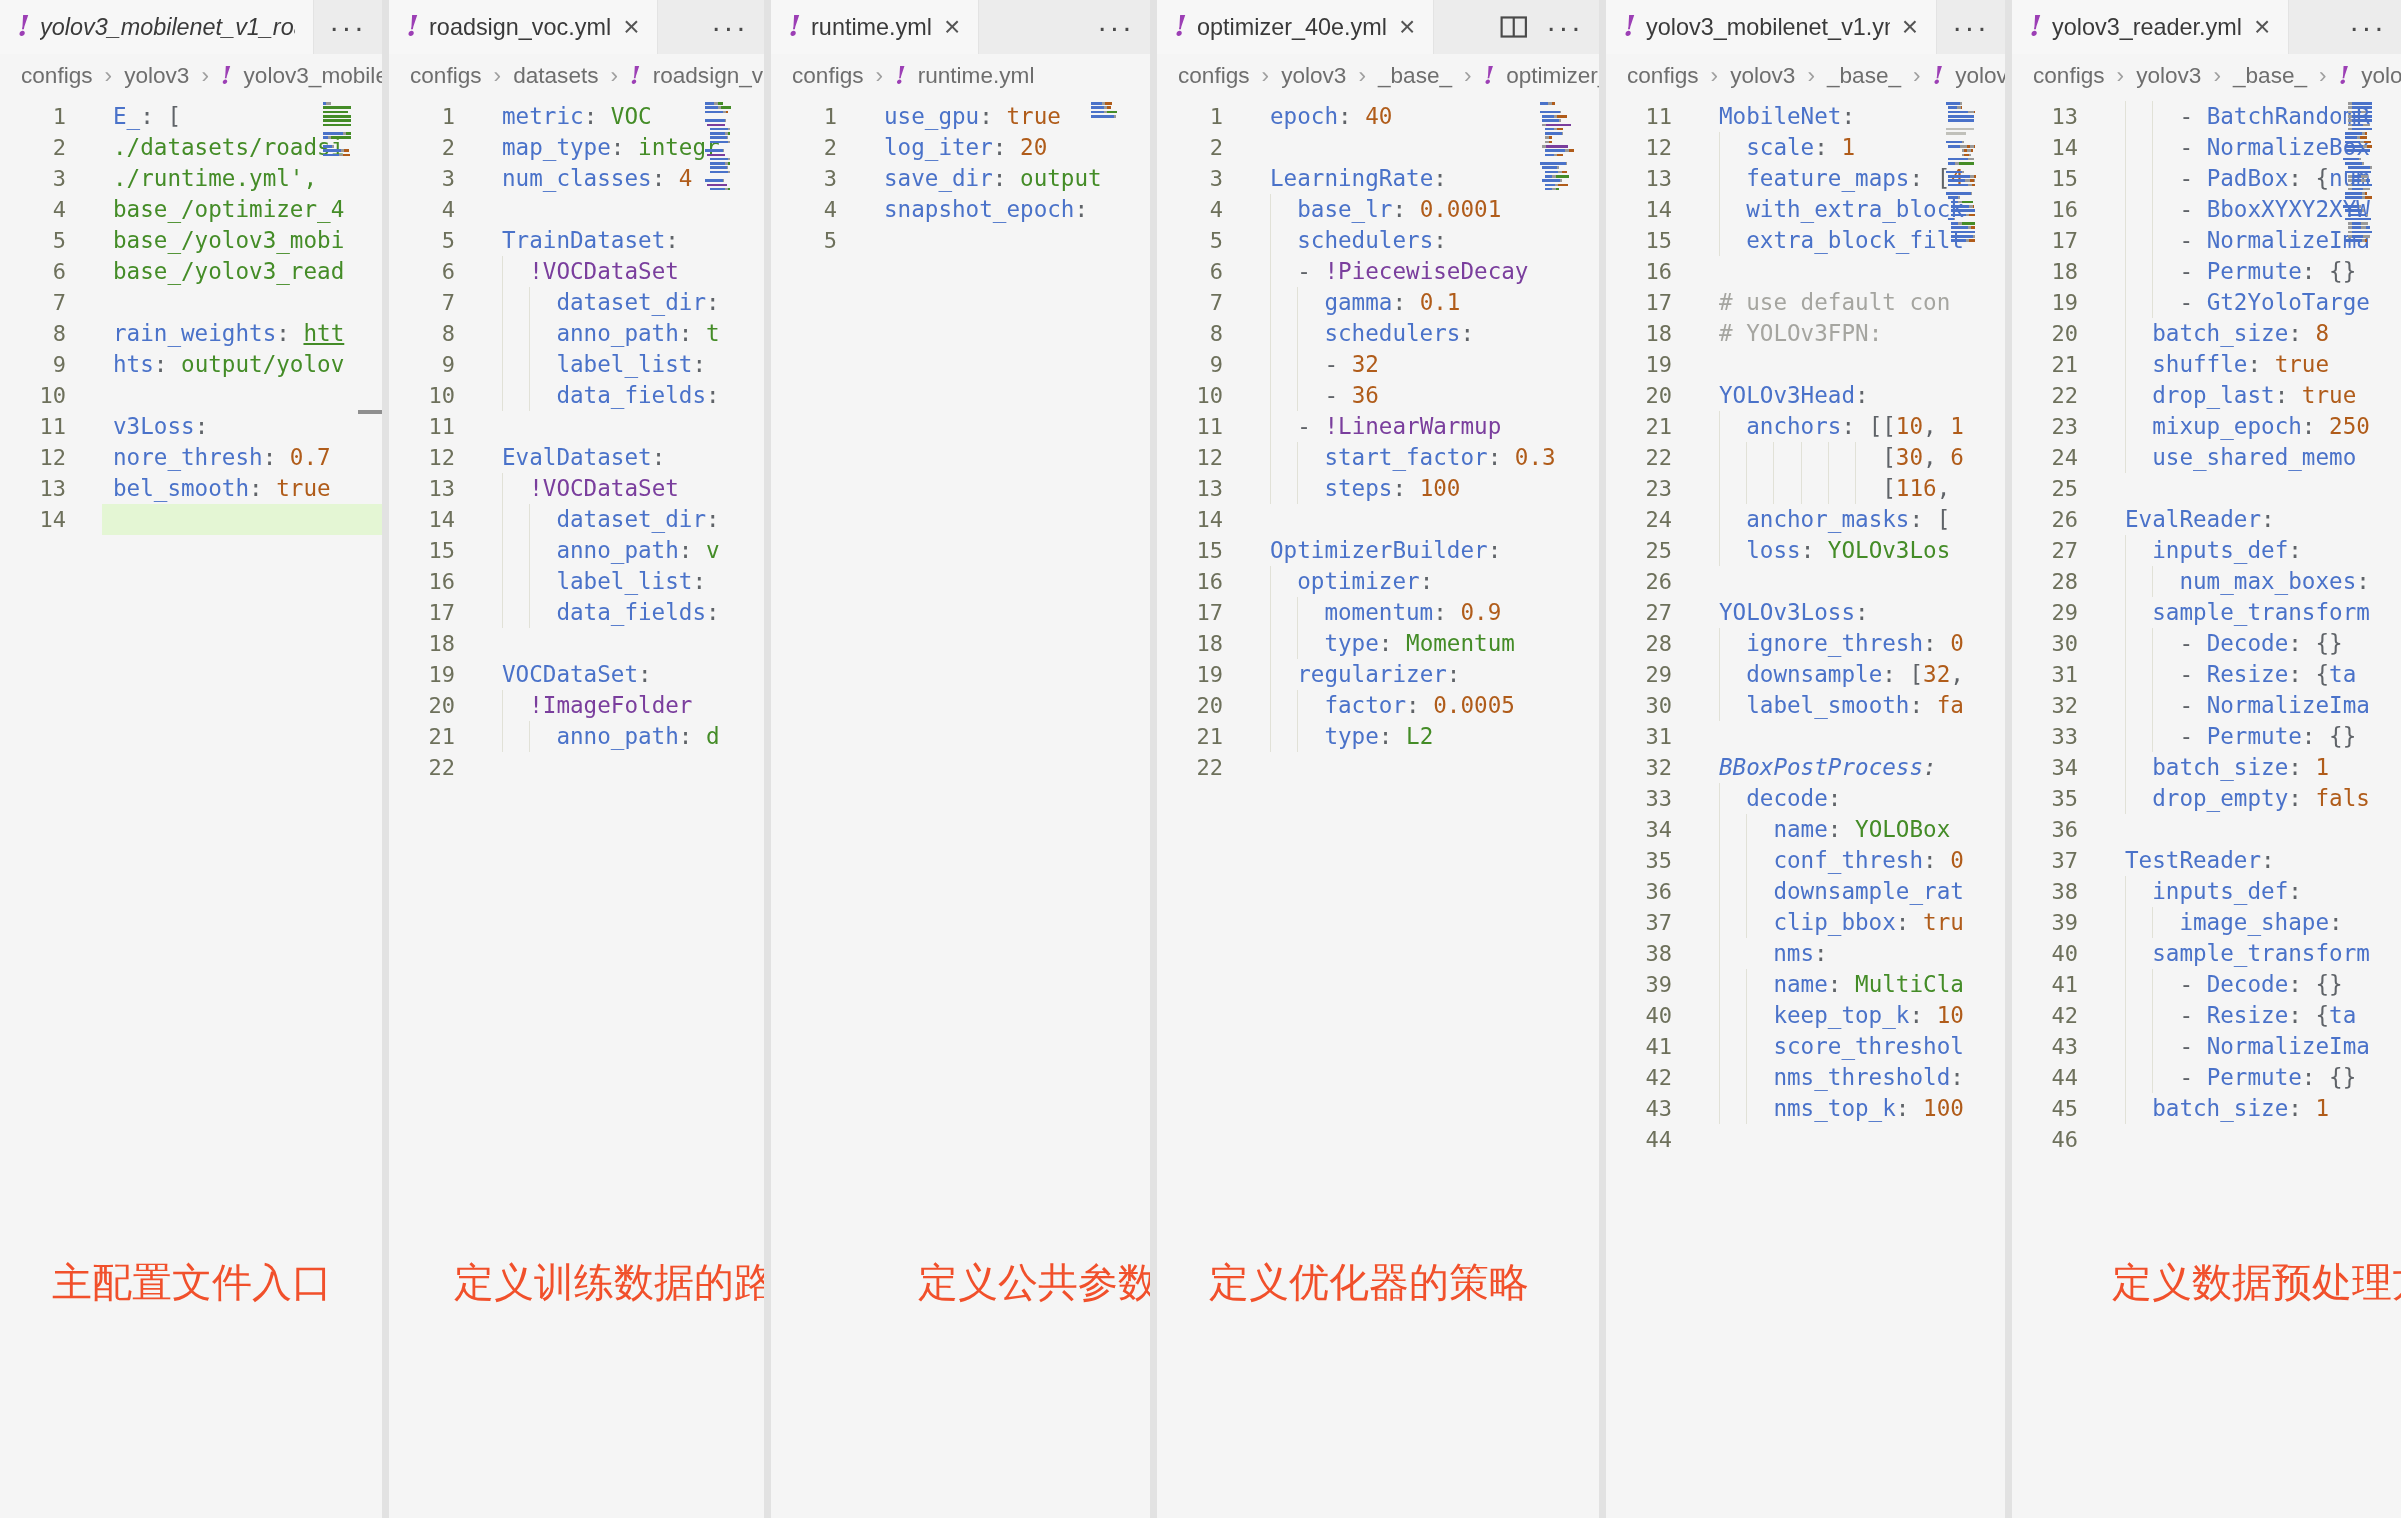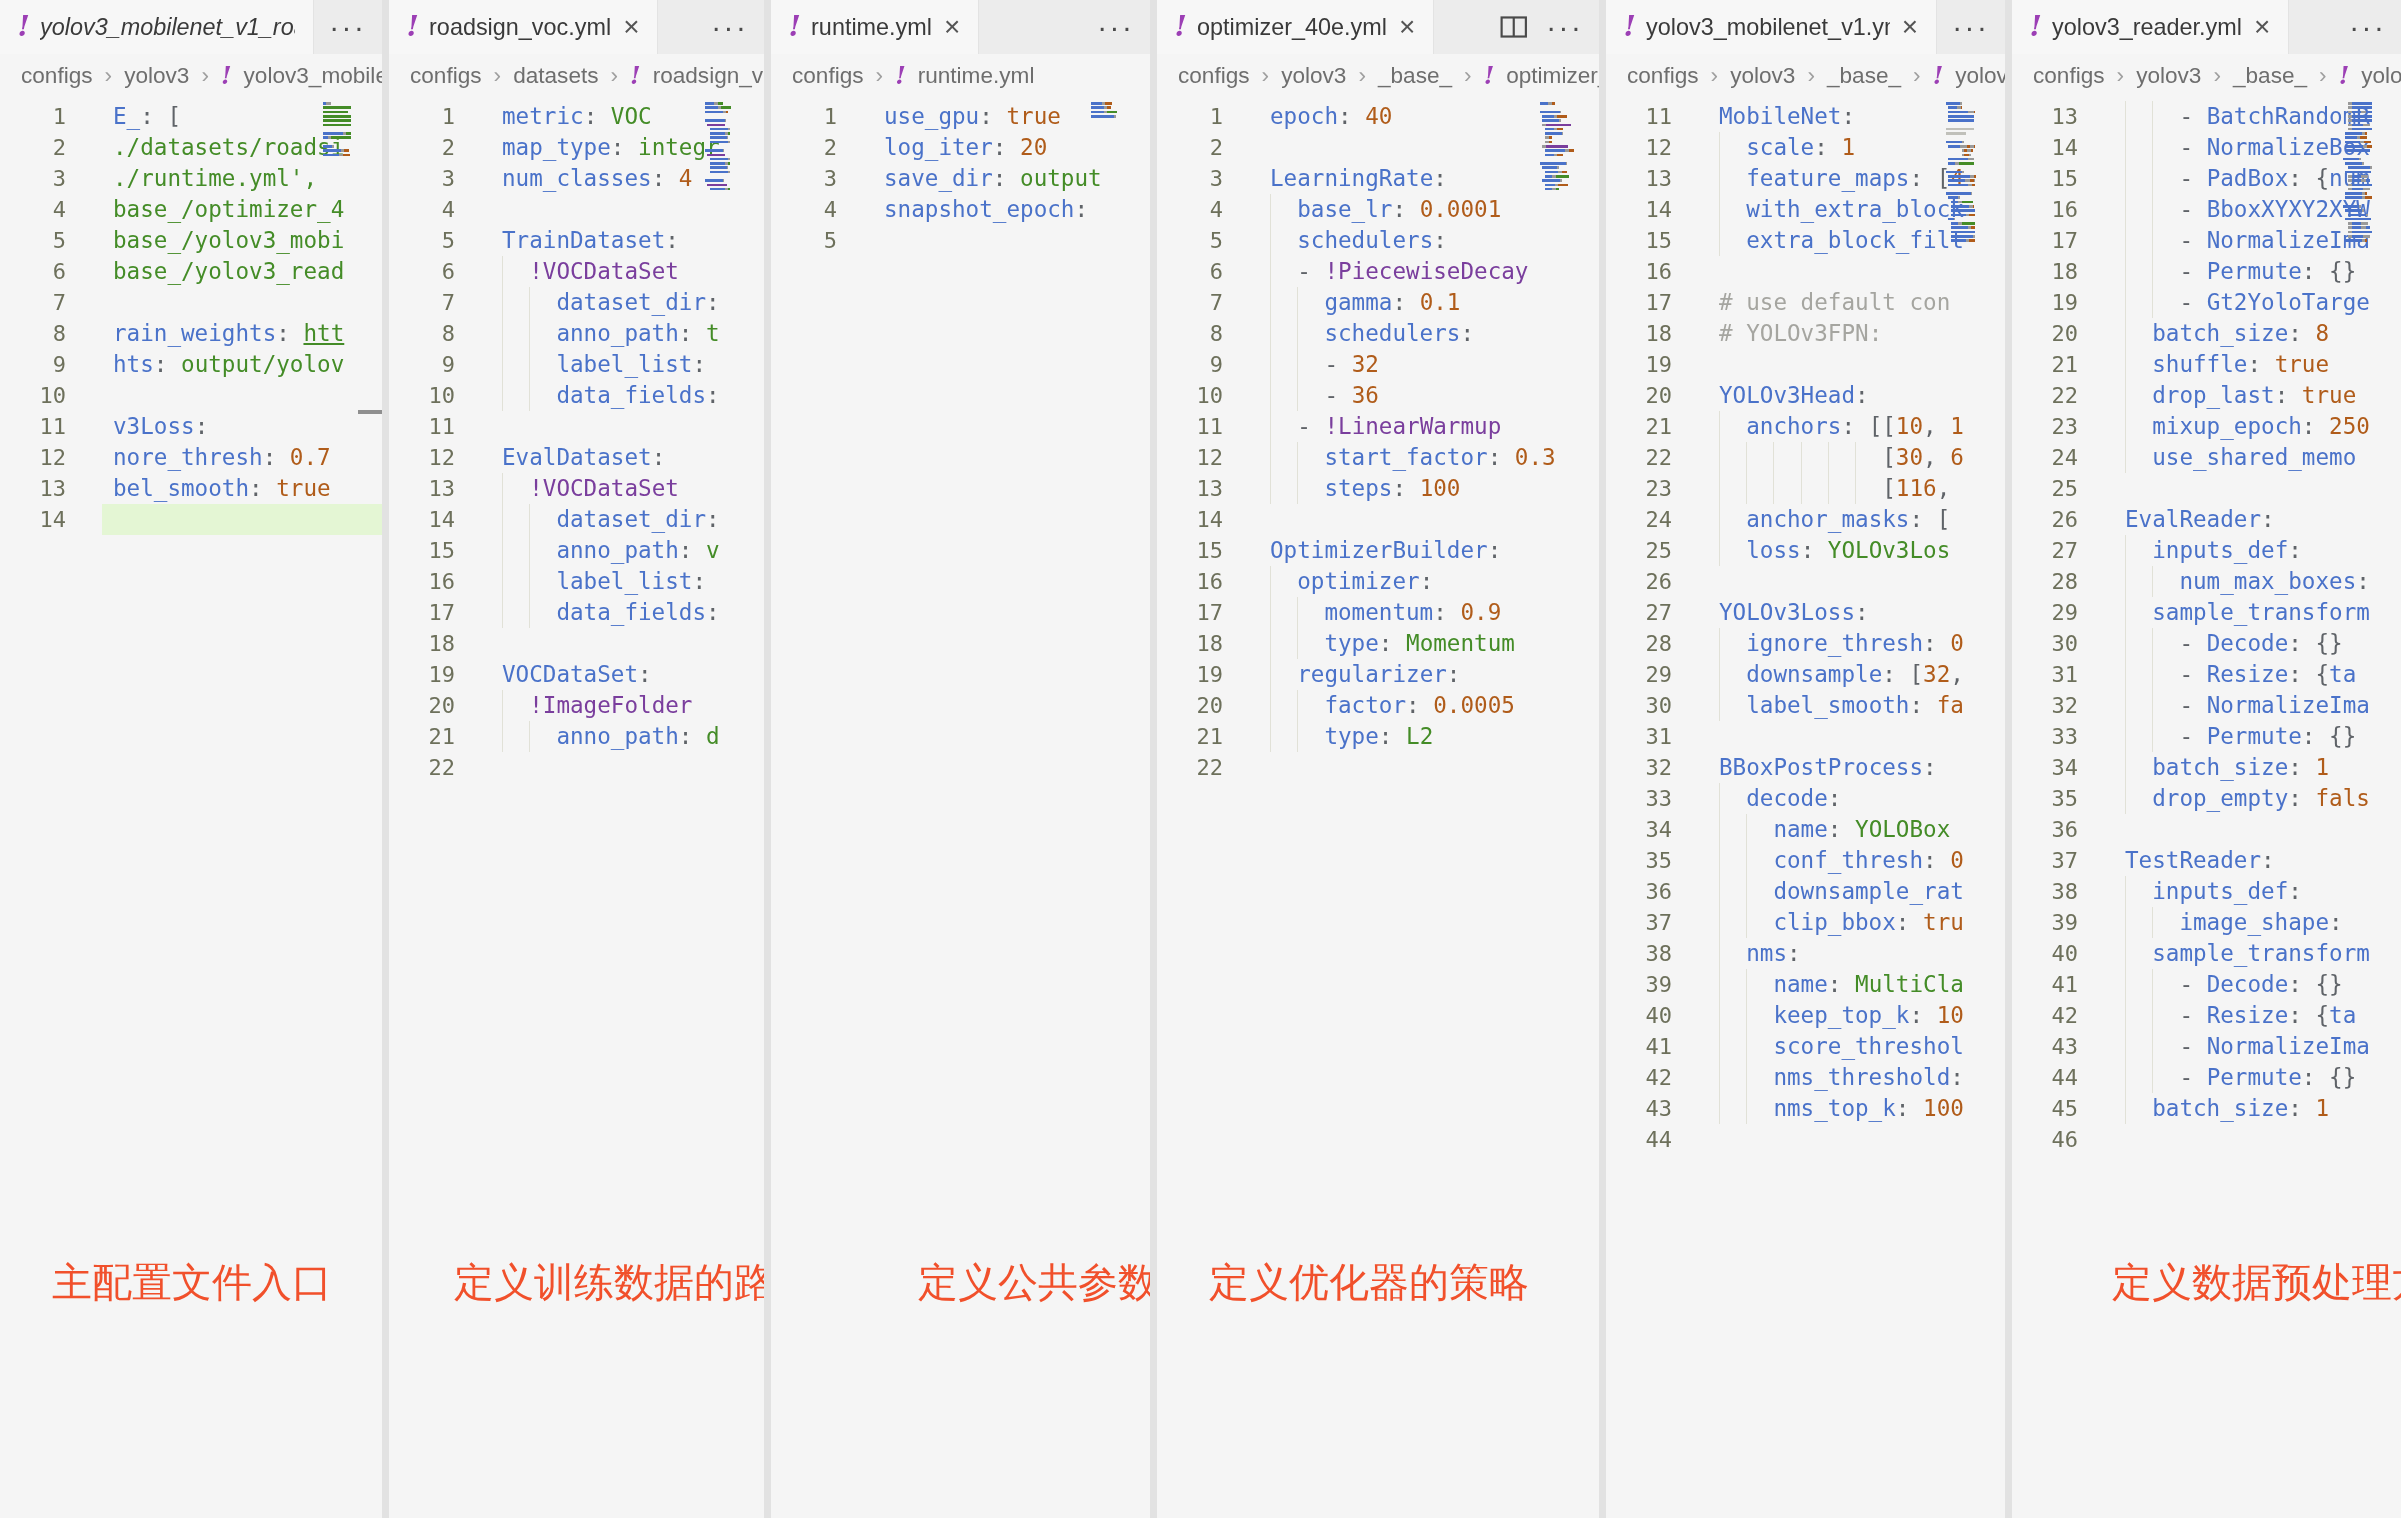"BBoxPostProcess:" span.txt { font-style: none -> italic }
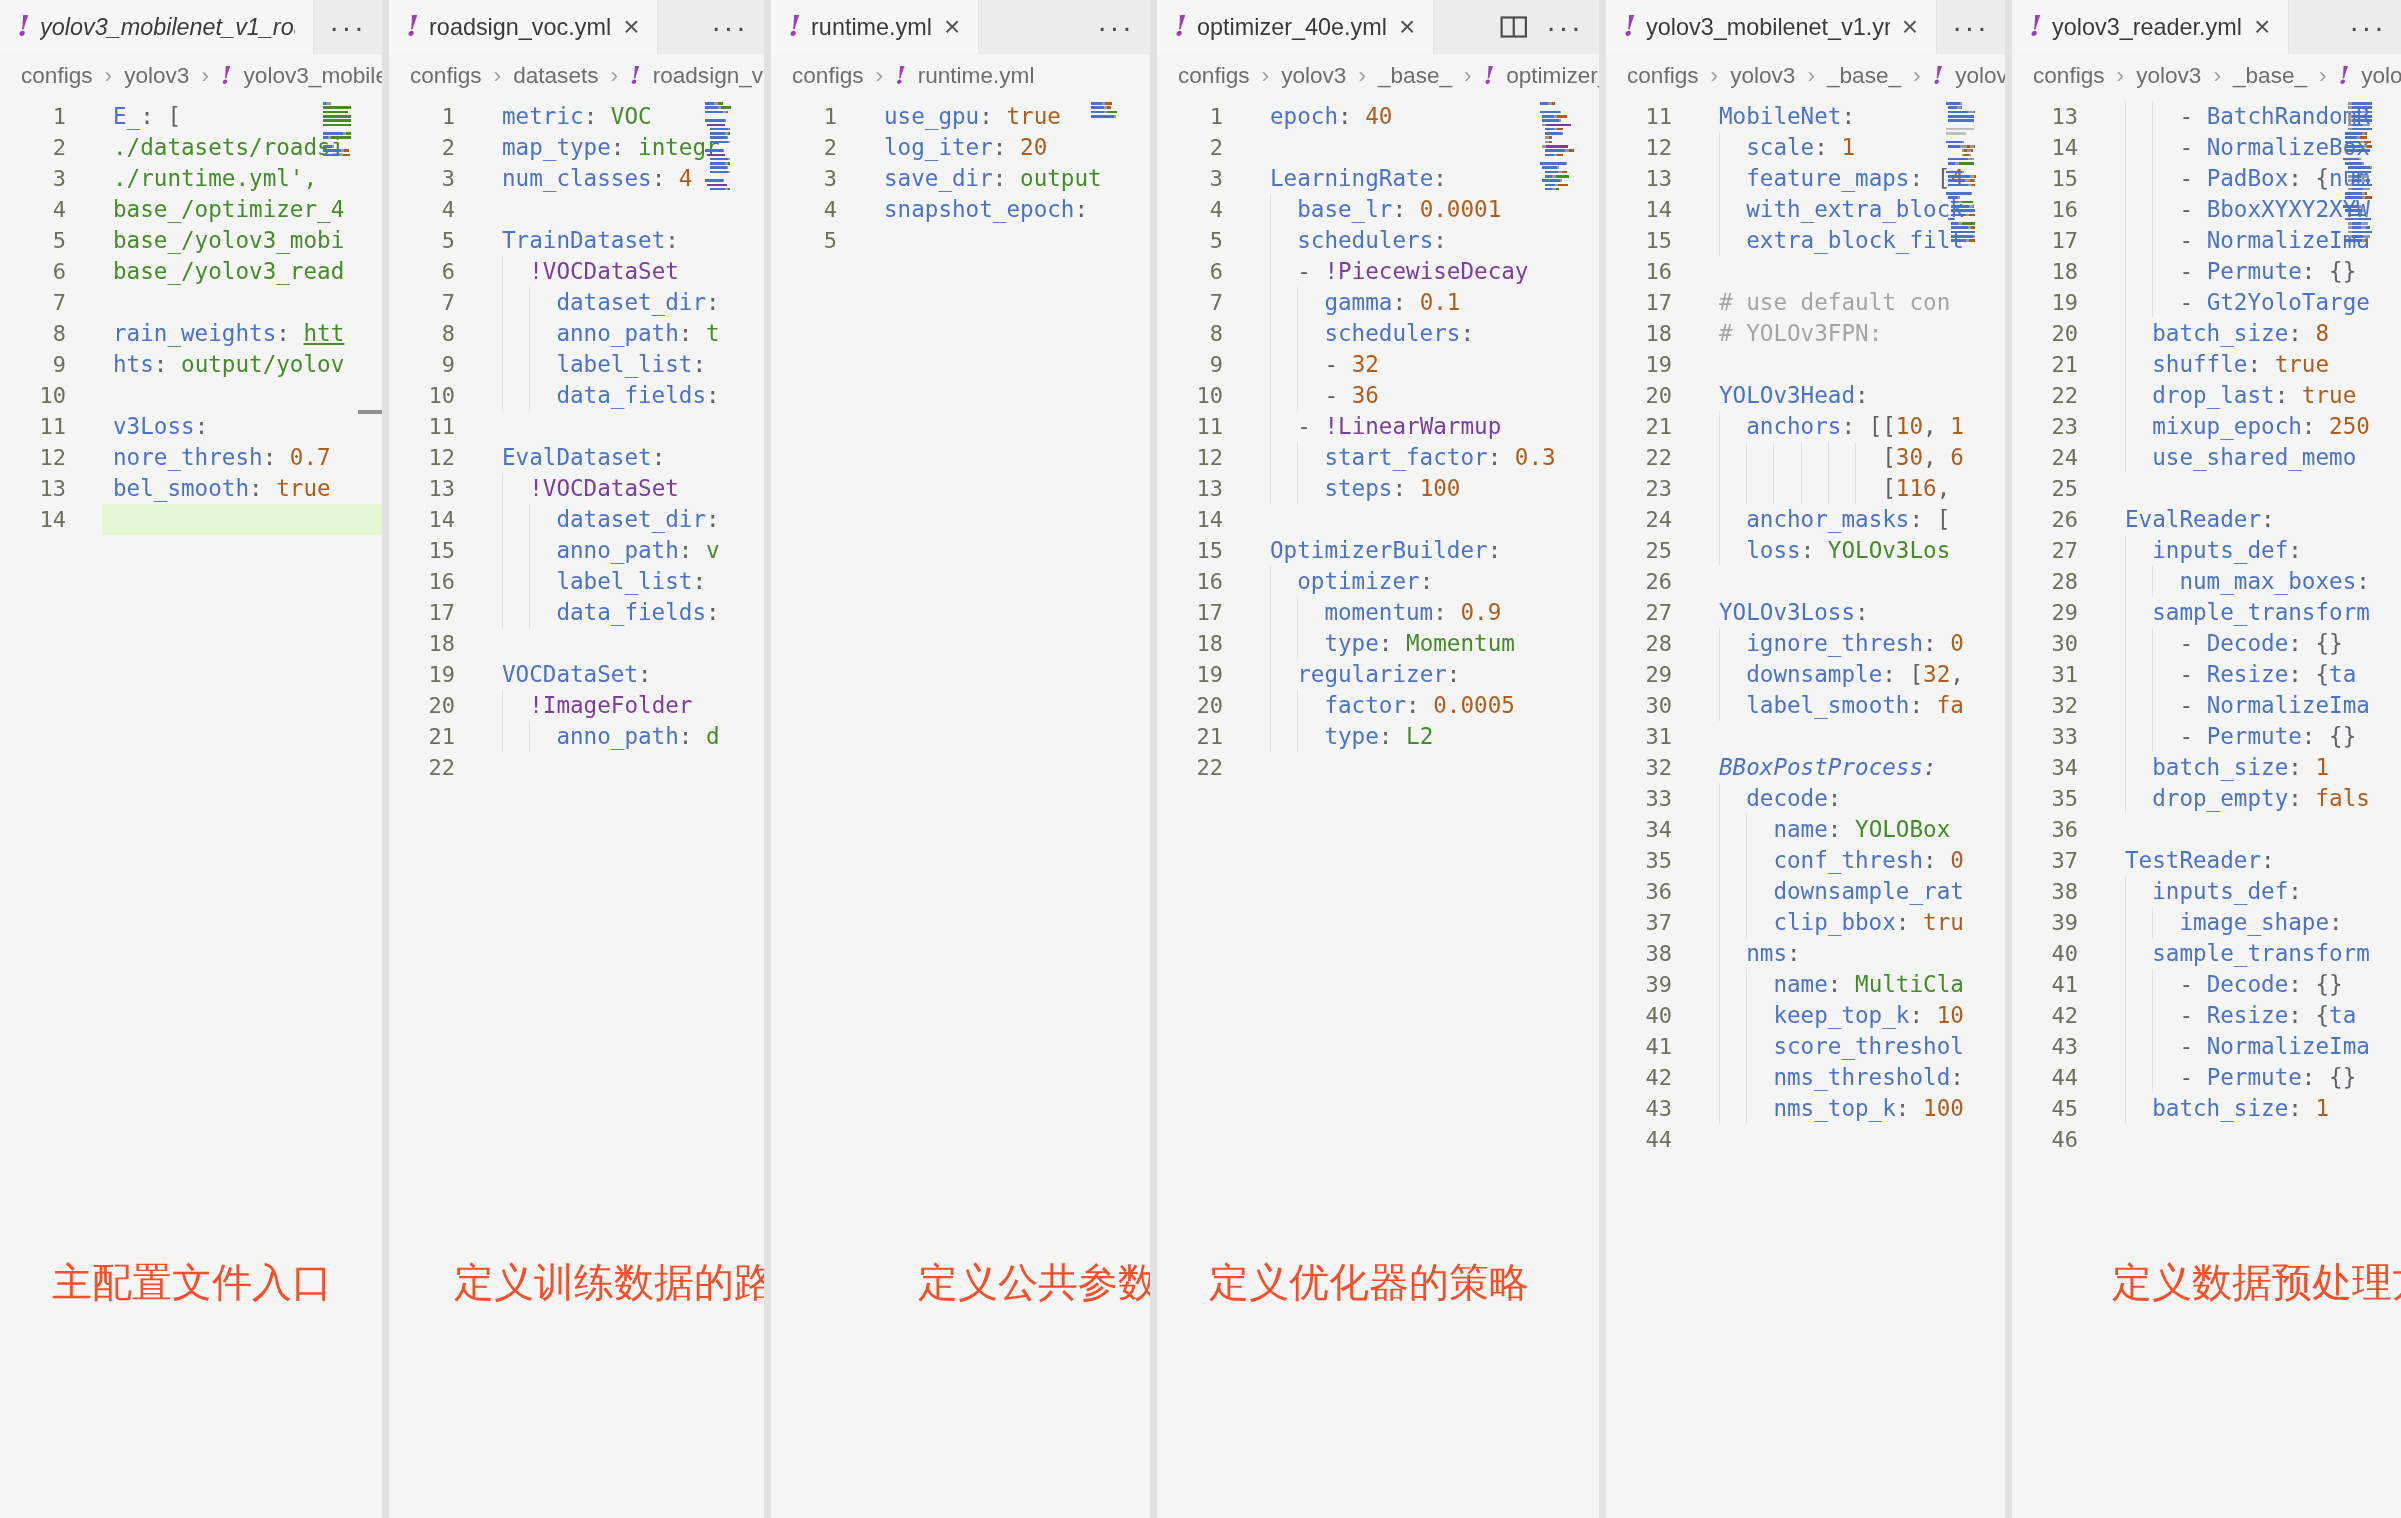"nms:" span.txt { margin-left: none -> 27px }
